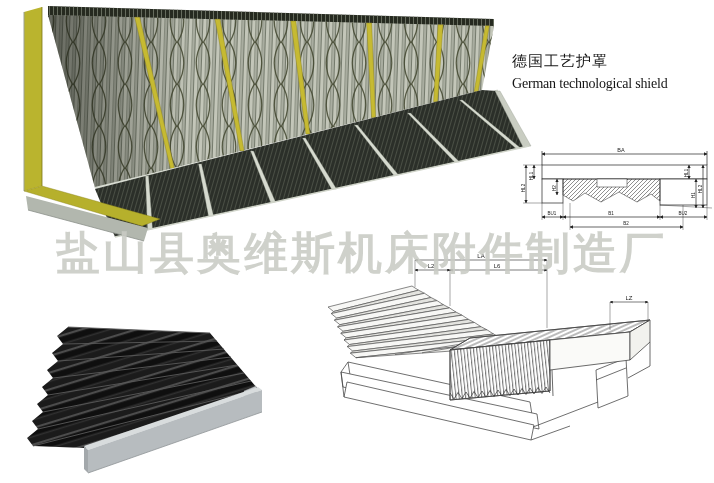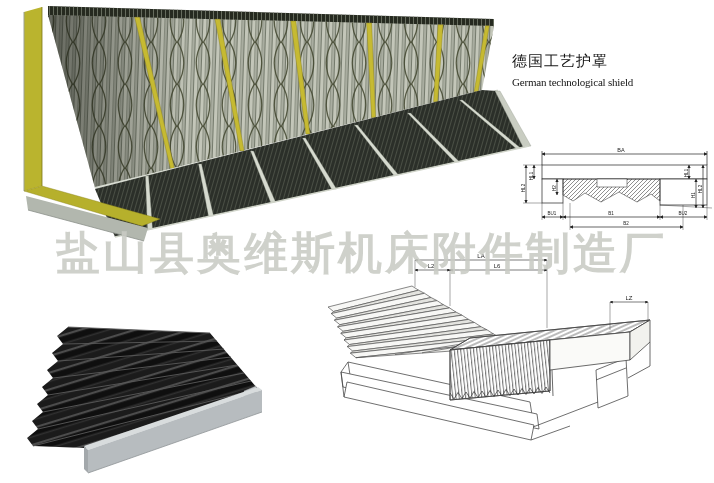"German technological shield" #caption .en { font-size: 11px -> 14px }
